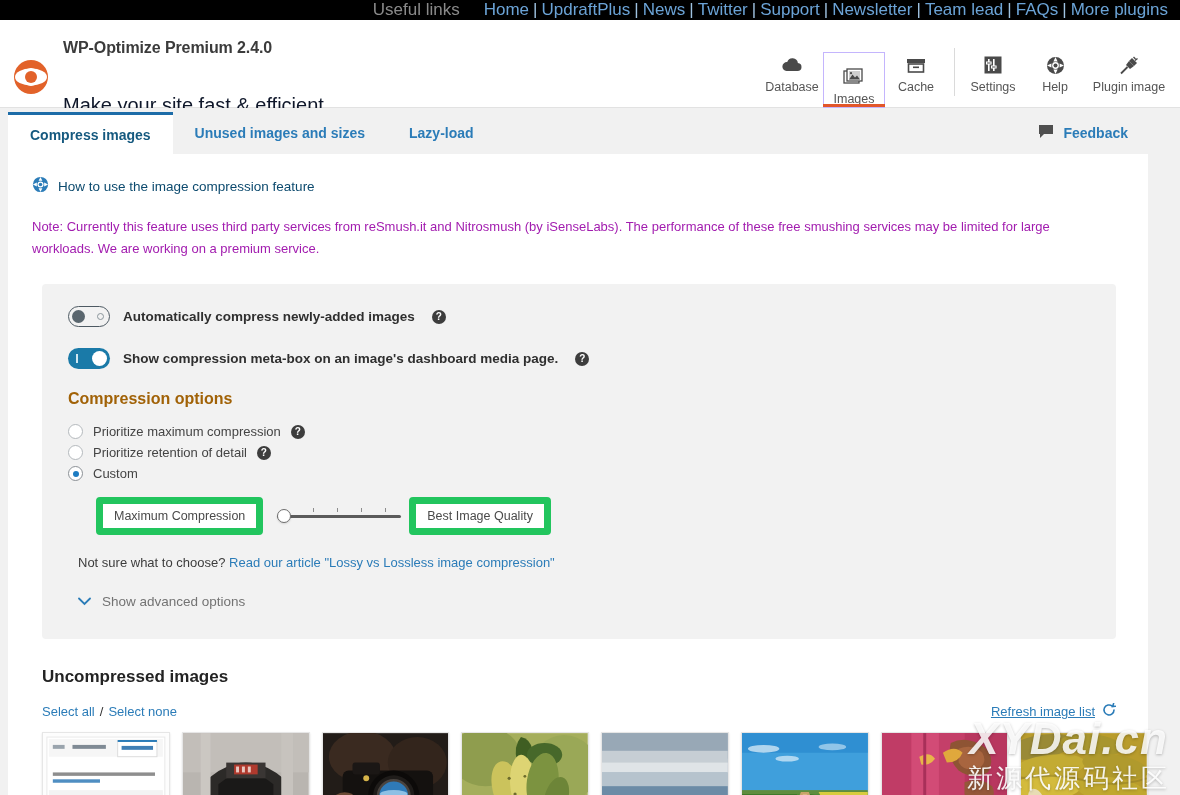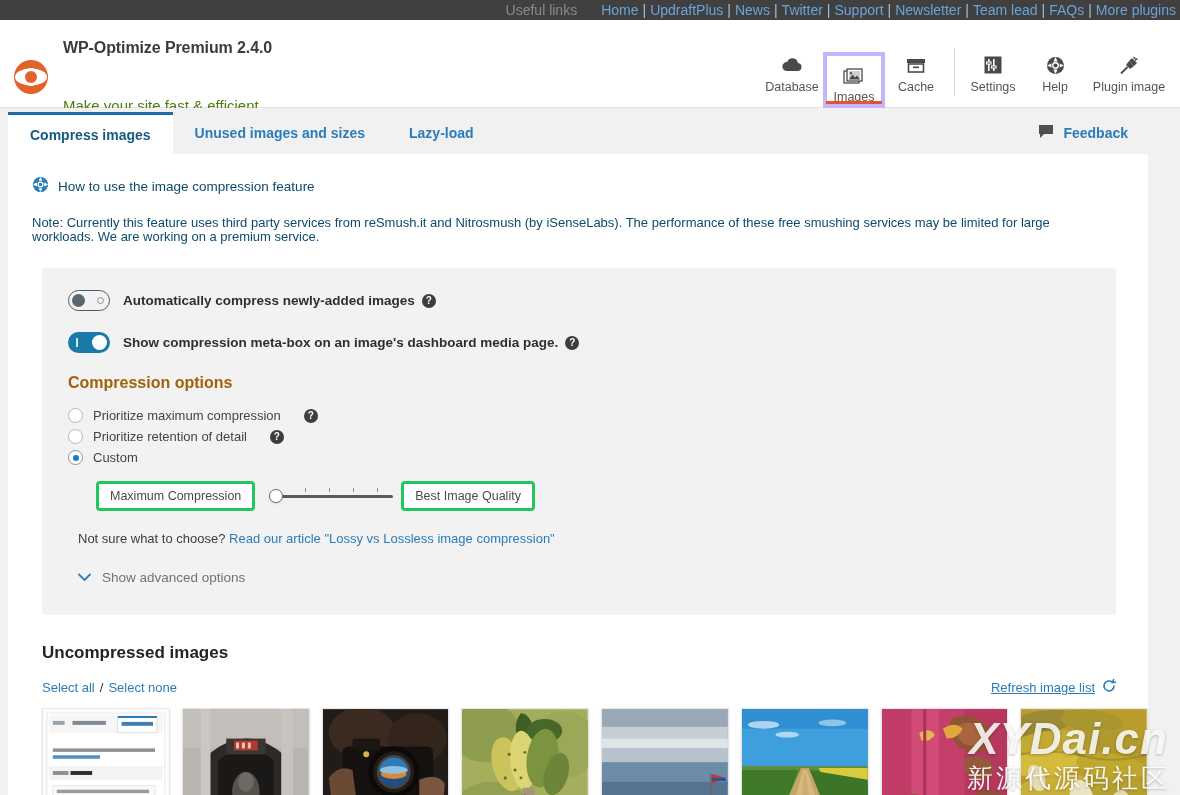"Useful links" .useful-bar { background: #404040 -> #000000; font-size: 14px -> 17px; padding-right: 4px -> 12px }
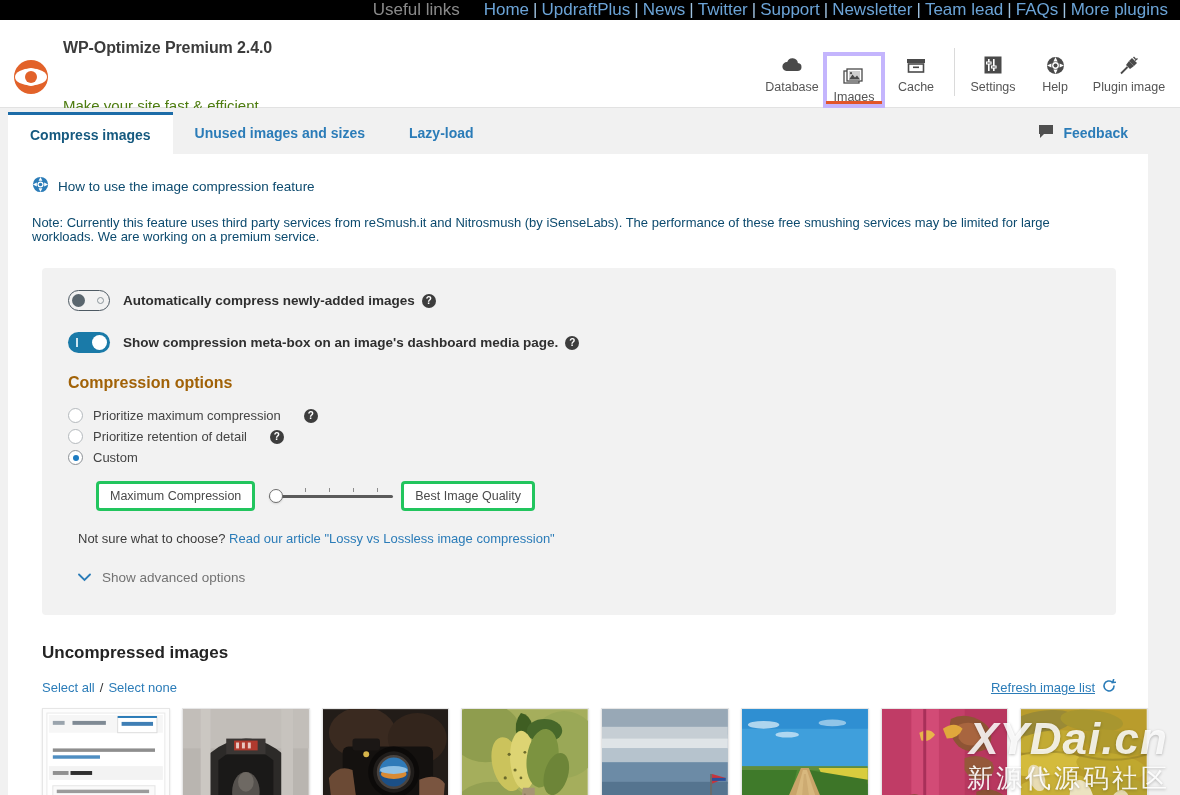"Make your site fast &" .brand-text .brand-sub { color: #4d7c0f -> #0f172a; font-size: 15px -> 20px }
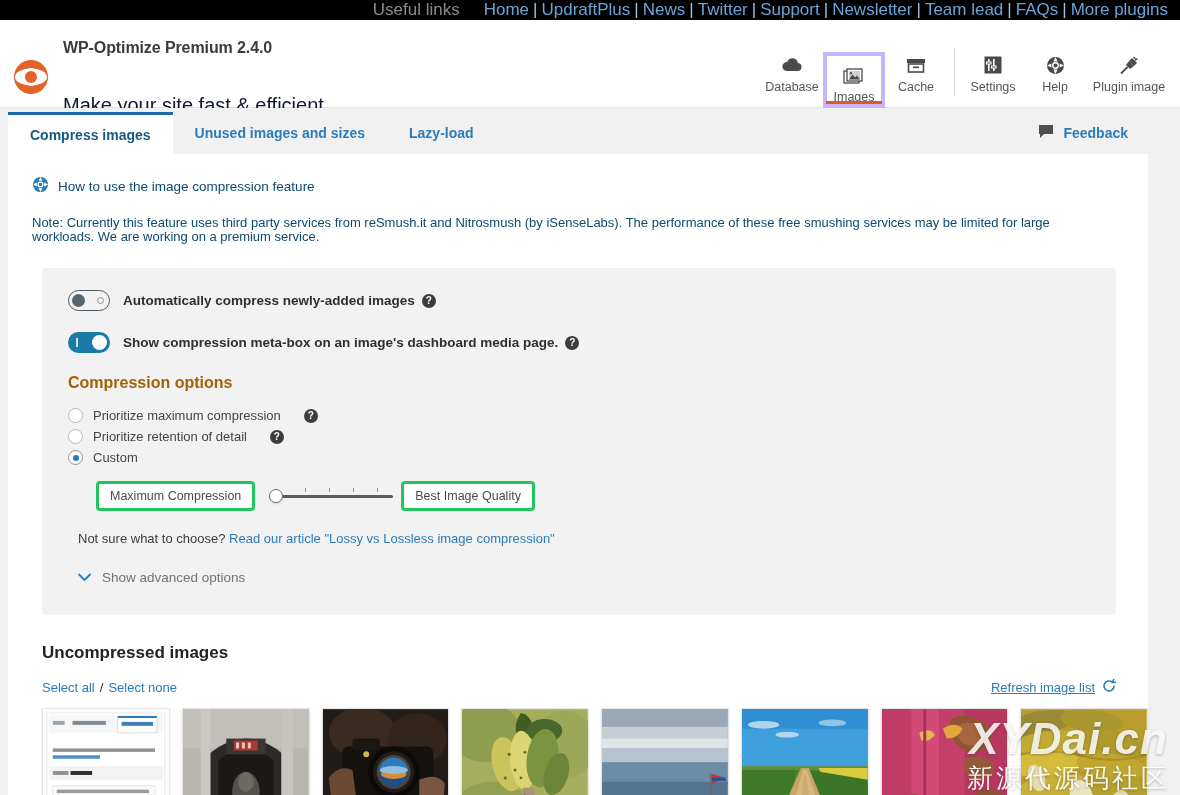"Images" .nav-item.active { border: 4px solid #c4b5fd -> 1px solid #c4b5fd }
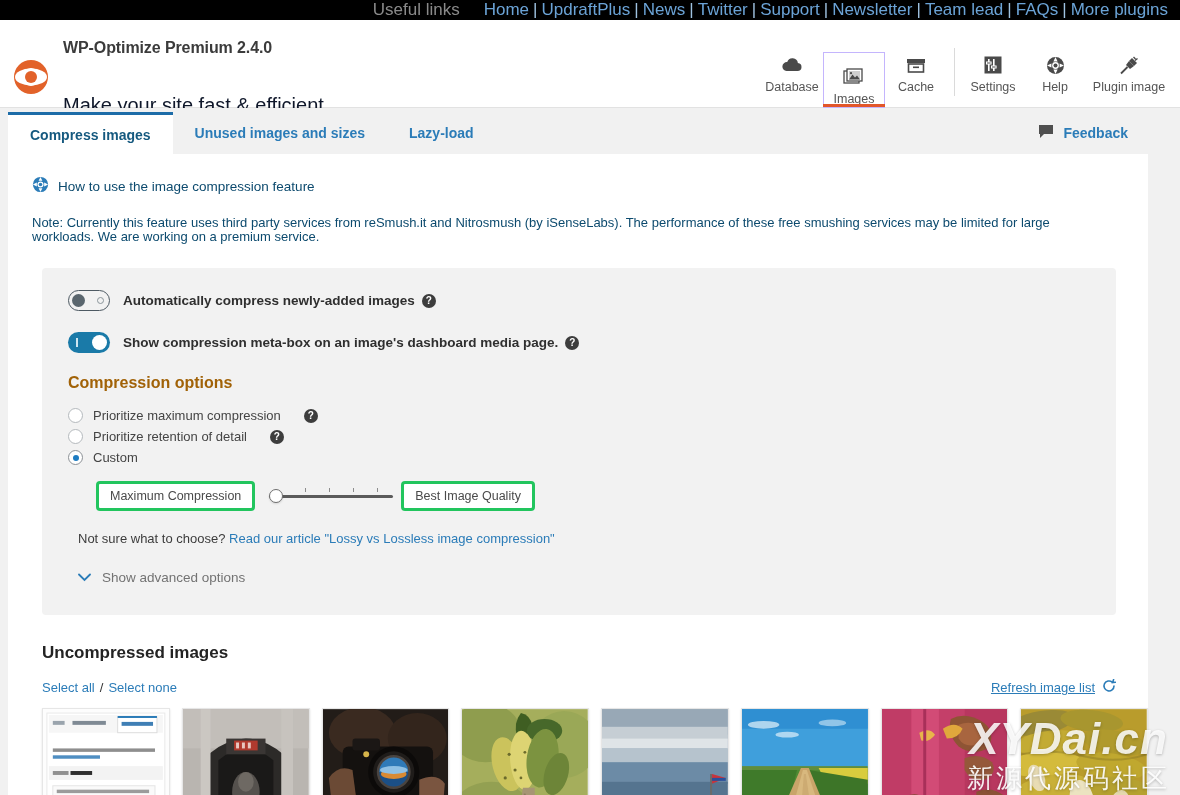"Note: Currently this feature uses" .note { color: #0c4a6e -> #a21caf; line-height: 14px -> 22px }
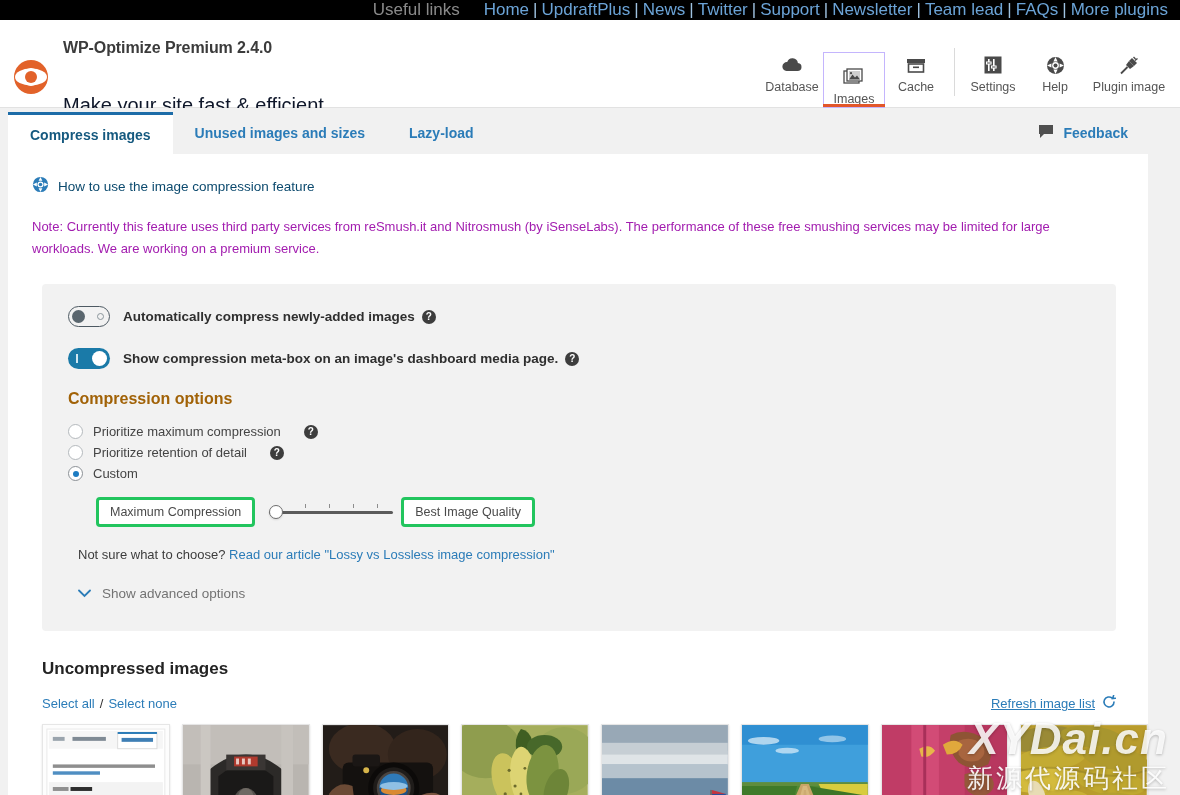"Automatically compress newly-added" .toggle-label { gap: 7px -> 17px }
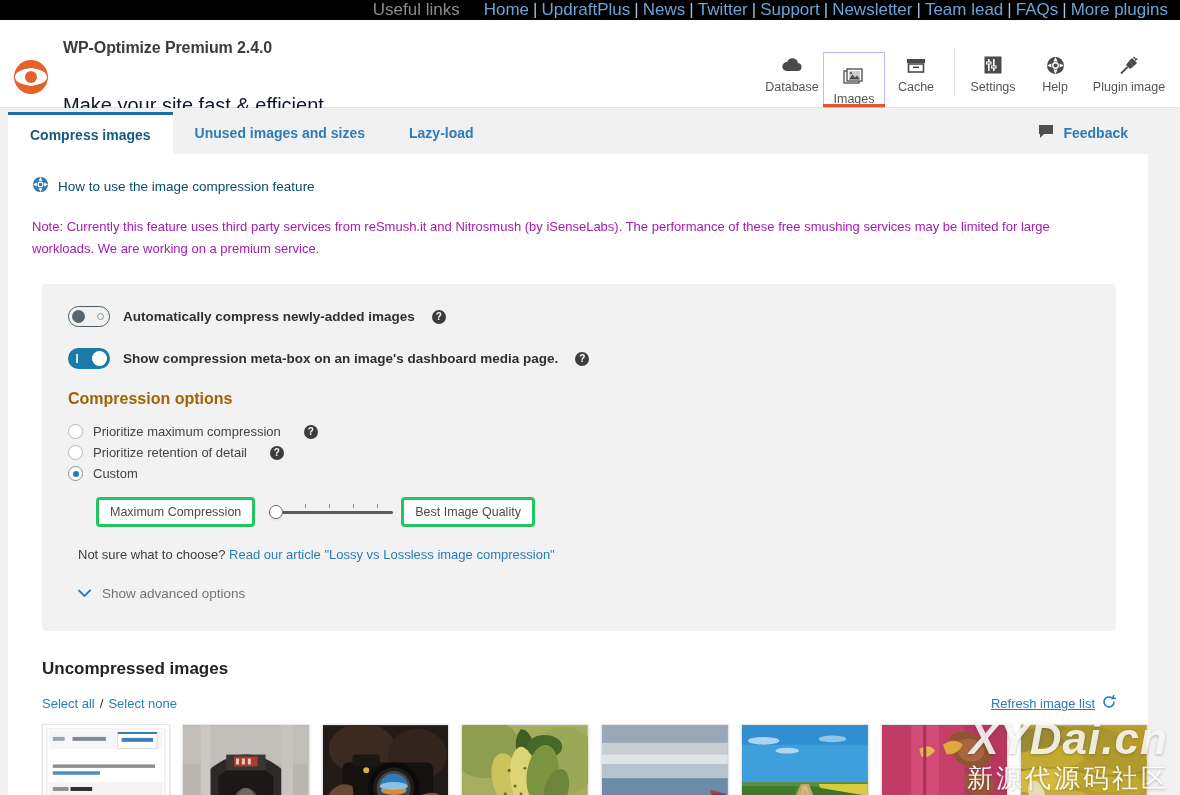"Prioritize maximum compression" .radio-label { gap: 23px -> 10px }
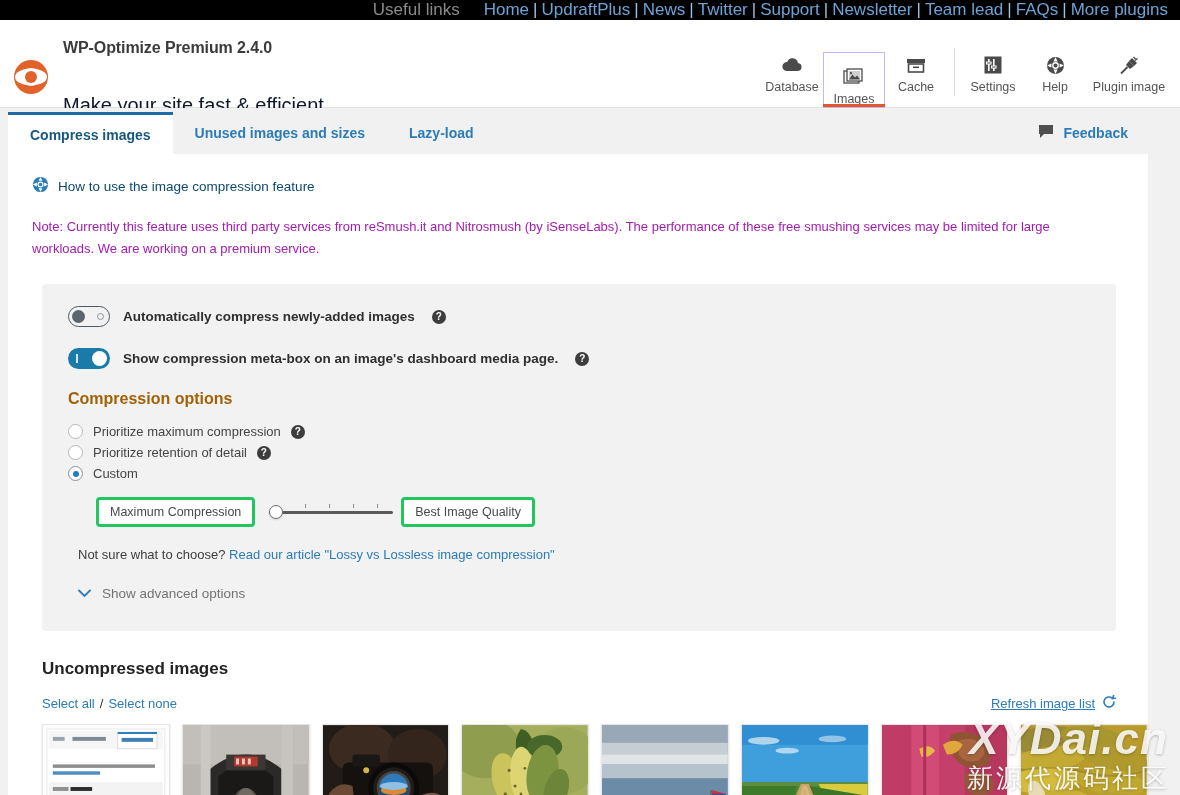"Maximum Compression" .pill { border: 3px solid #22c55e -> 7px solid #22c55e }
